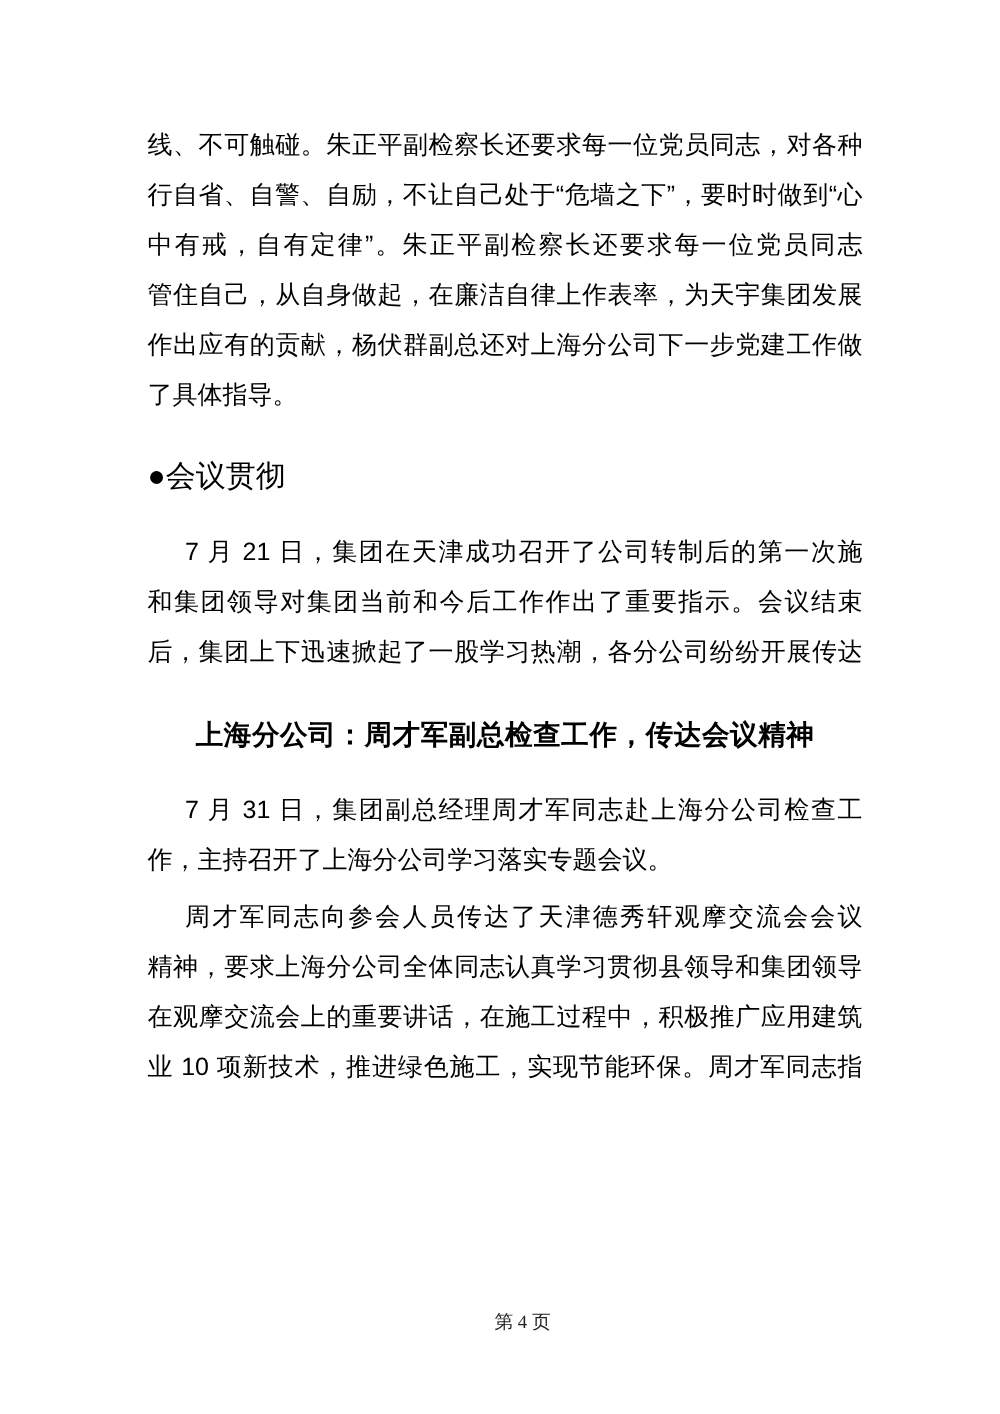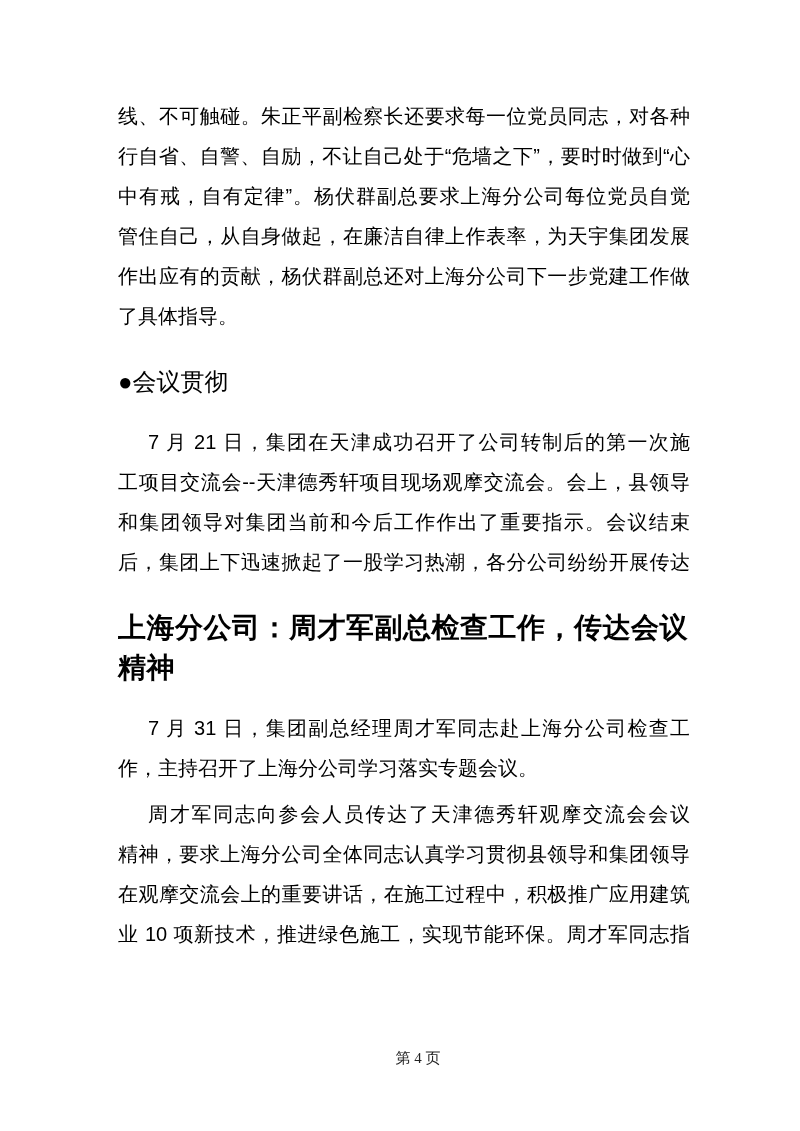"中有戒，自有定律”。杨伏群副总要求上海分公司每位党员自觉" div.tline { text: 杨伏群副总要求上海分公司每位党员自觉 -> 朱正平副检察长还要求每一位党员同志 }
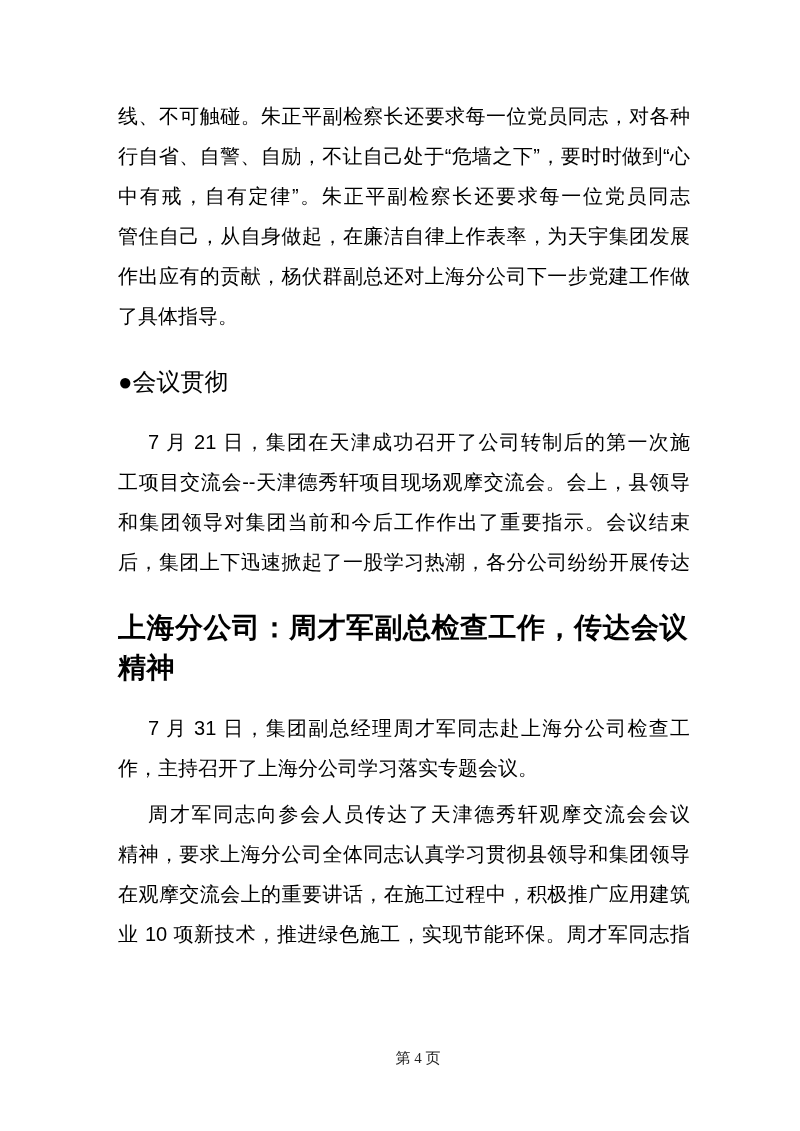"工项目交流会--天津德秀轩项目现场观摩交流会。会上，县领导" div.tline { html: <div>工项目交流会--天津德秀轩项目现场观摩交流会。会上，县领导</div> -> none }
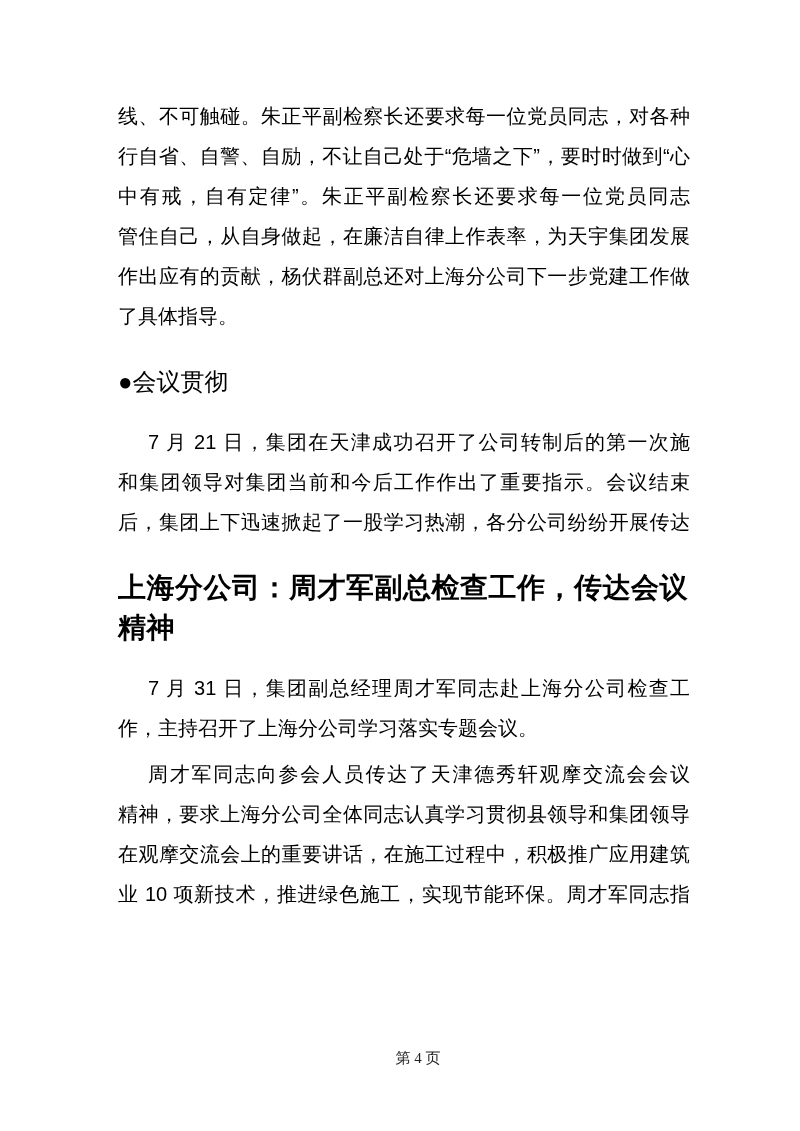"上海分公司：周才军副总检查工作，传达会议精神" .sub-heading { font-size: 28px -> 22px; text-align: none -> center }
